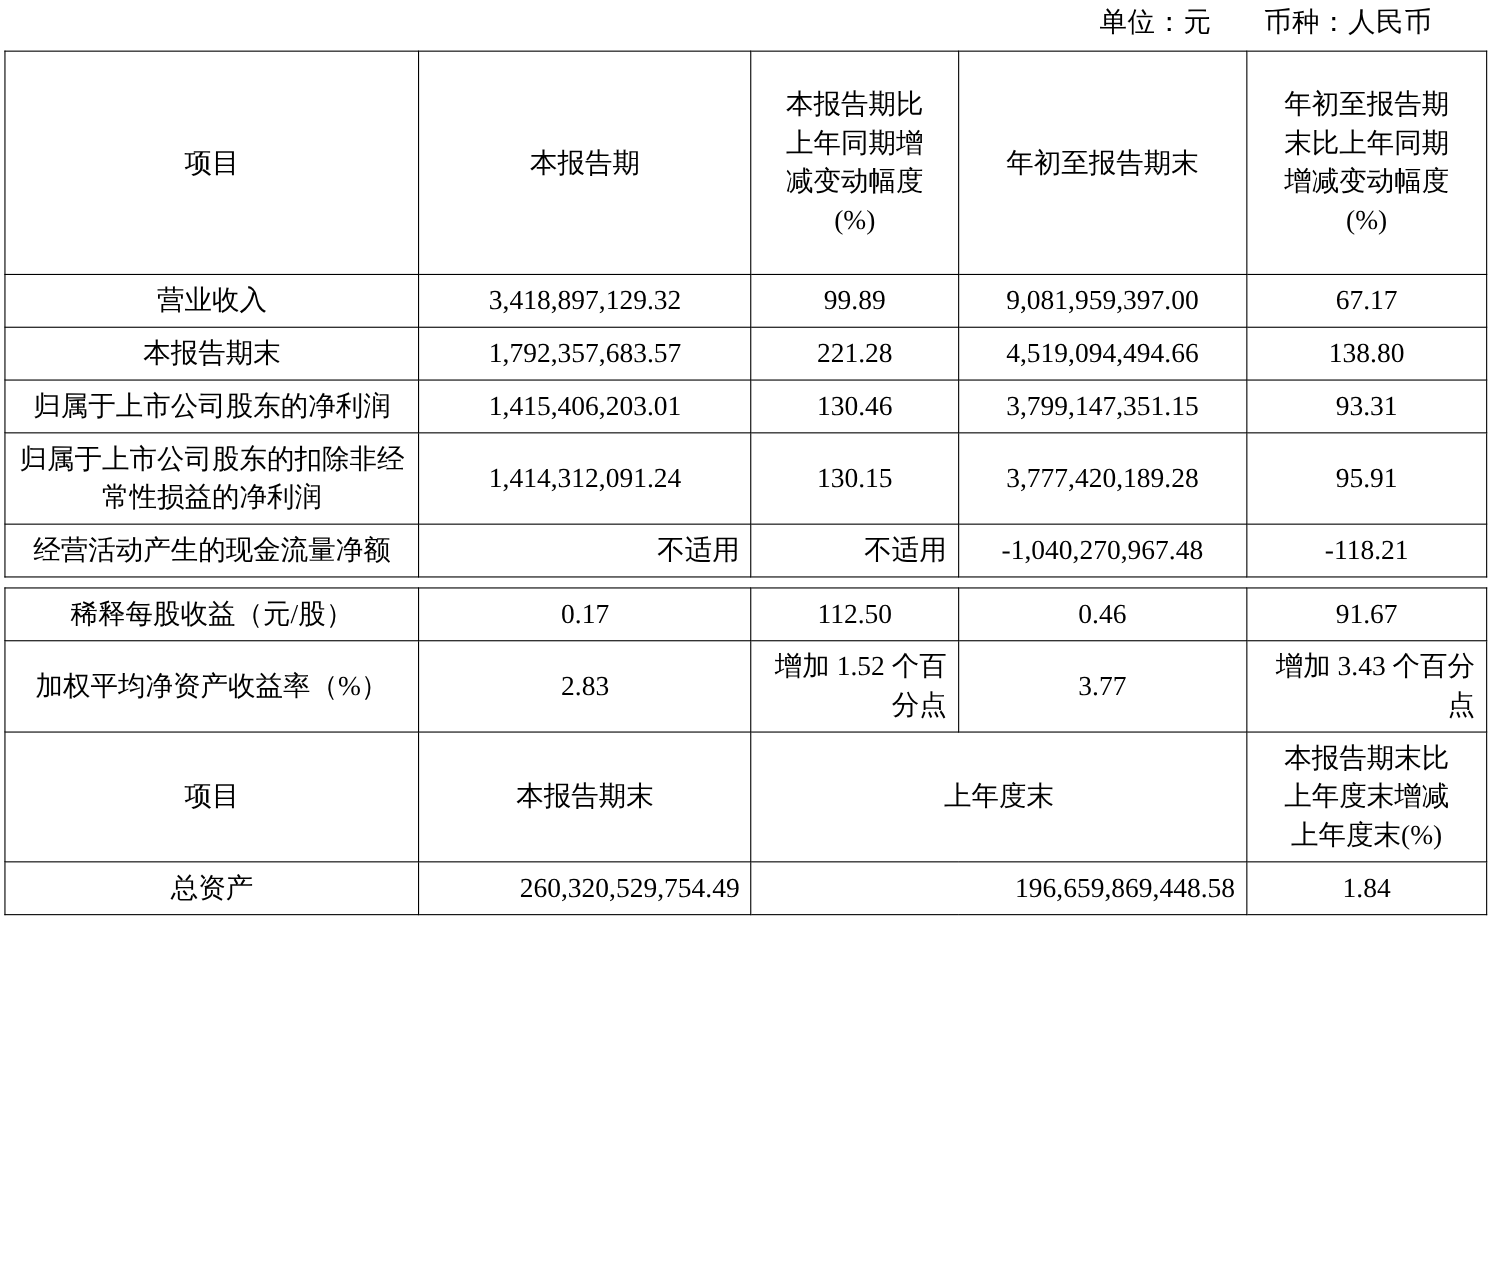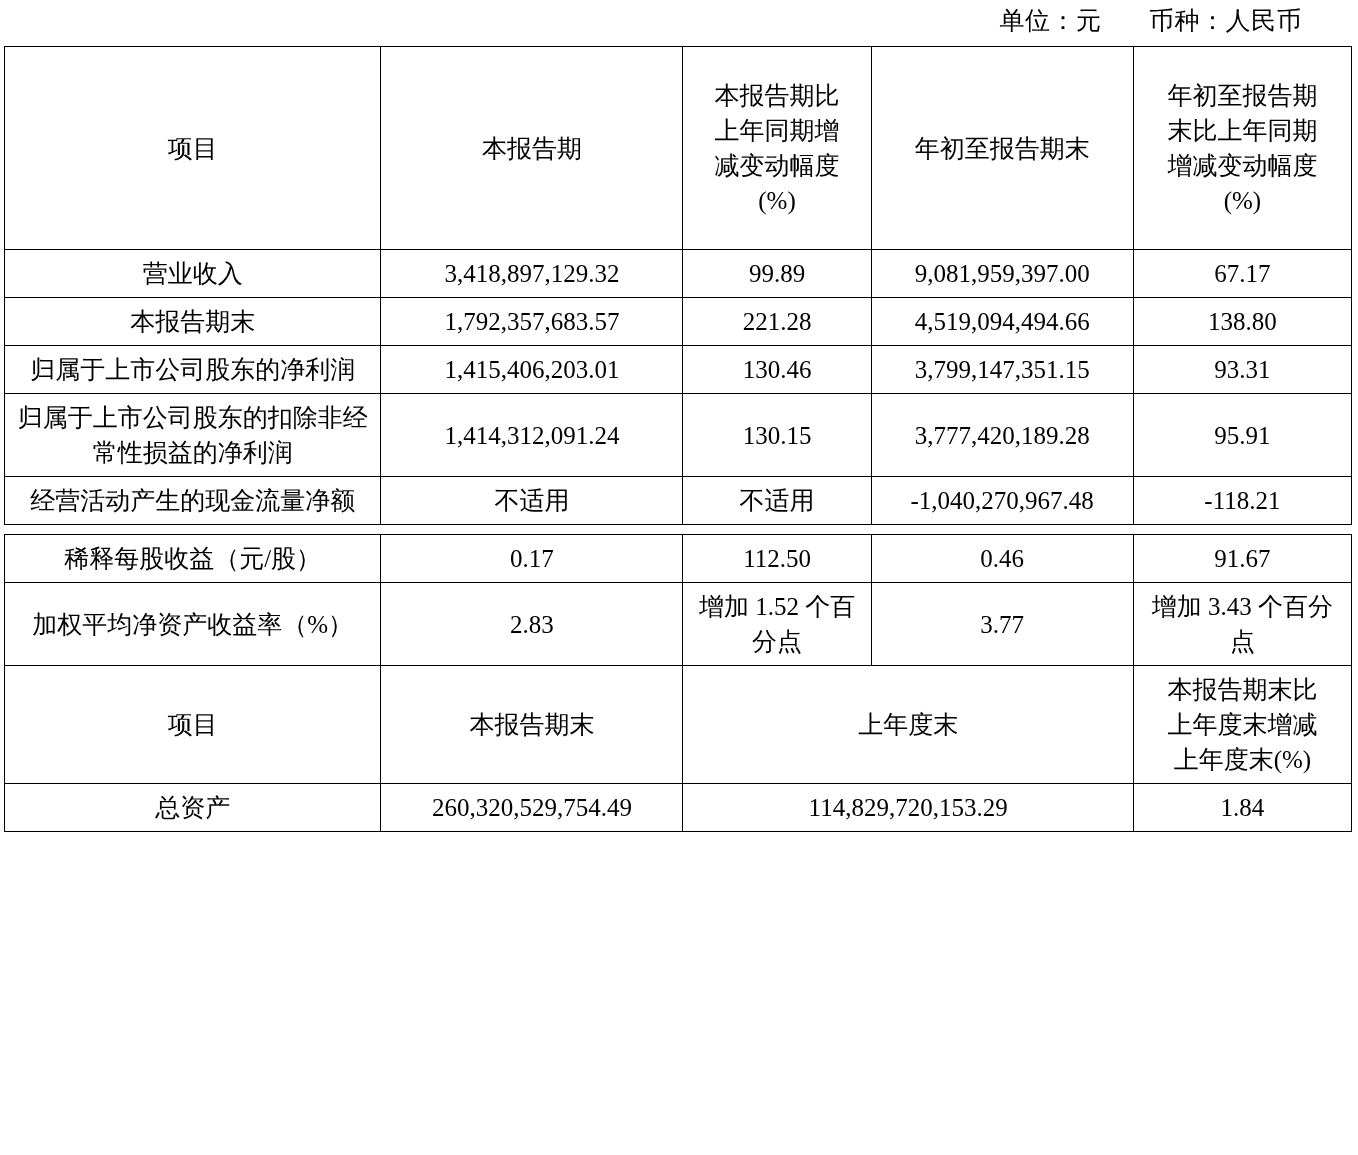"不适用" .ctr { text-align: center -> right }
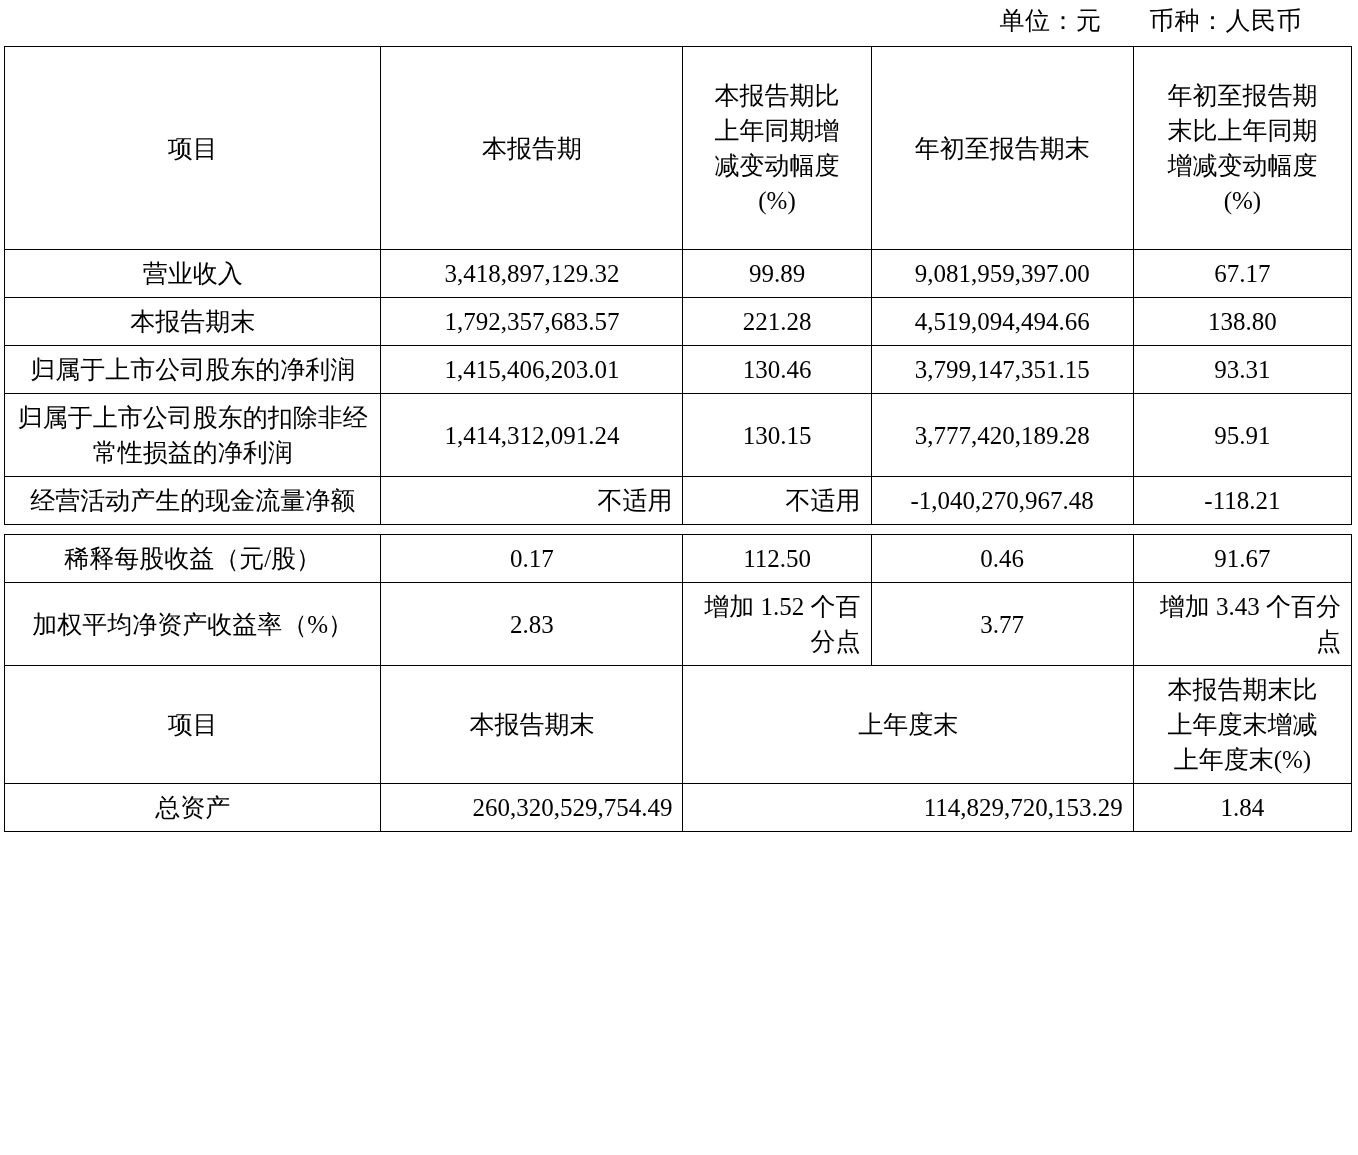"114,829,720,153.29" td.ctr { text: 114,829,720,153.29 -> 196,659,869,448.58 }
